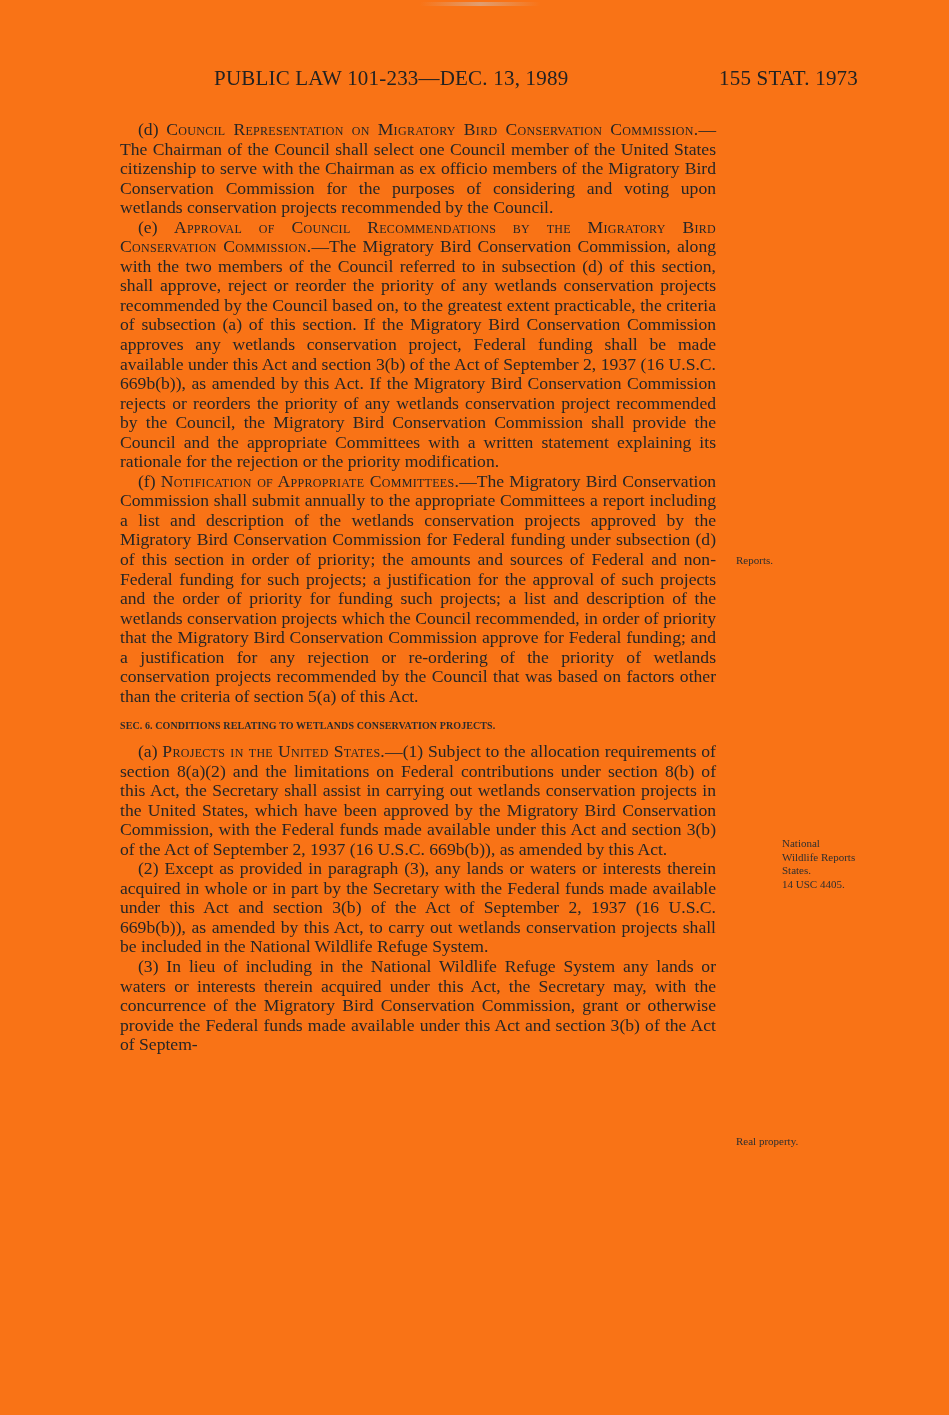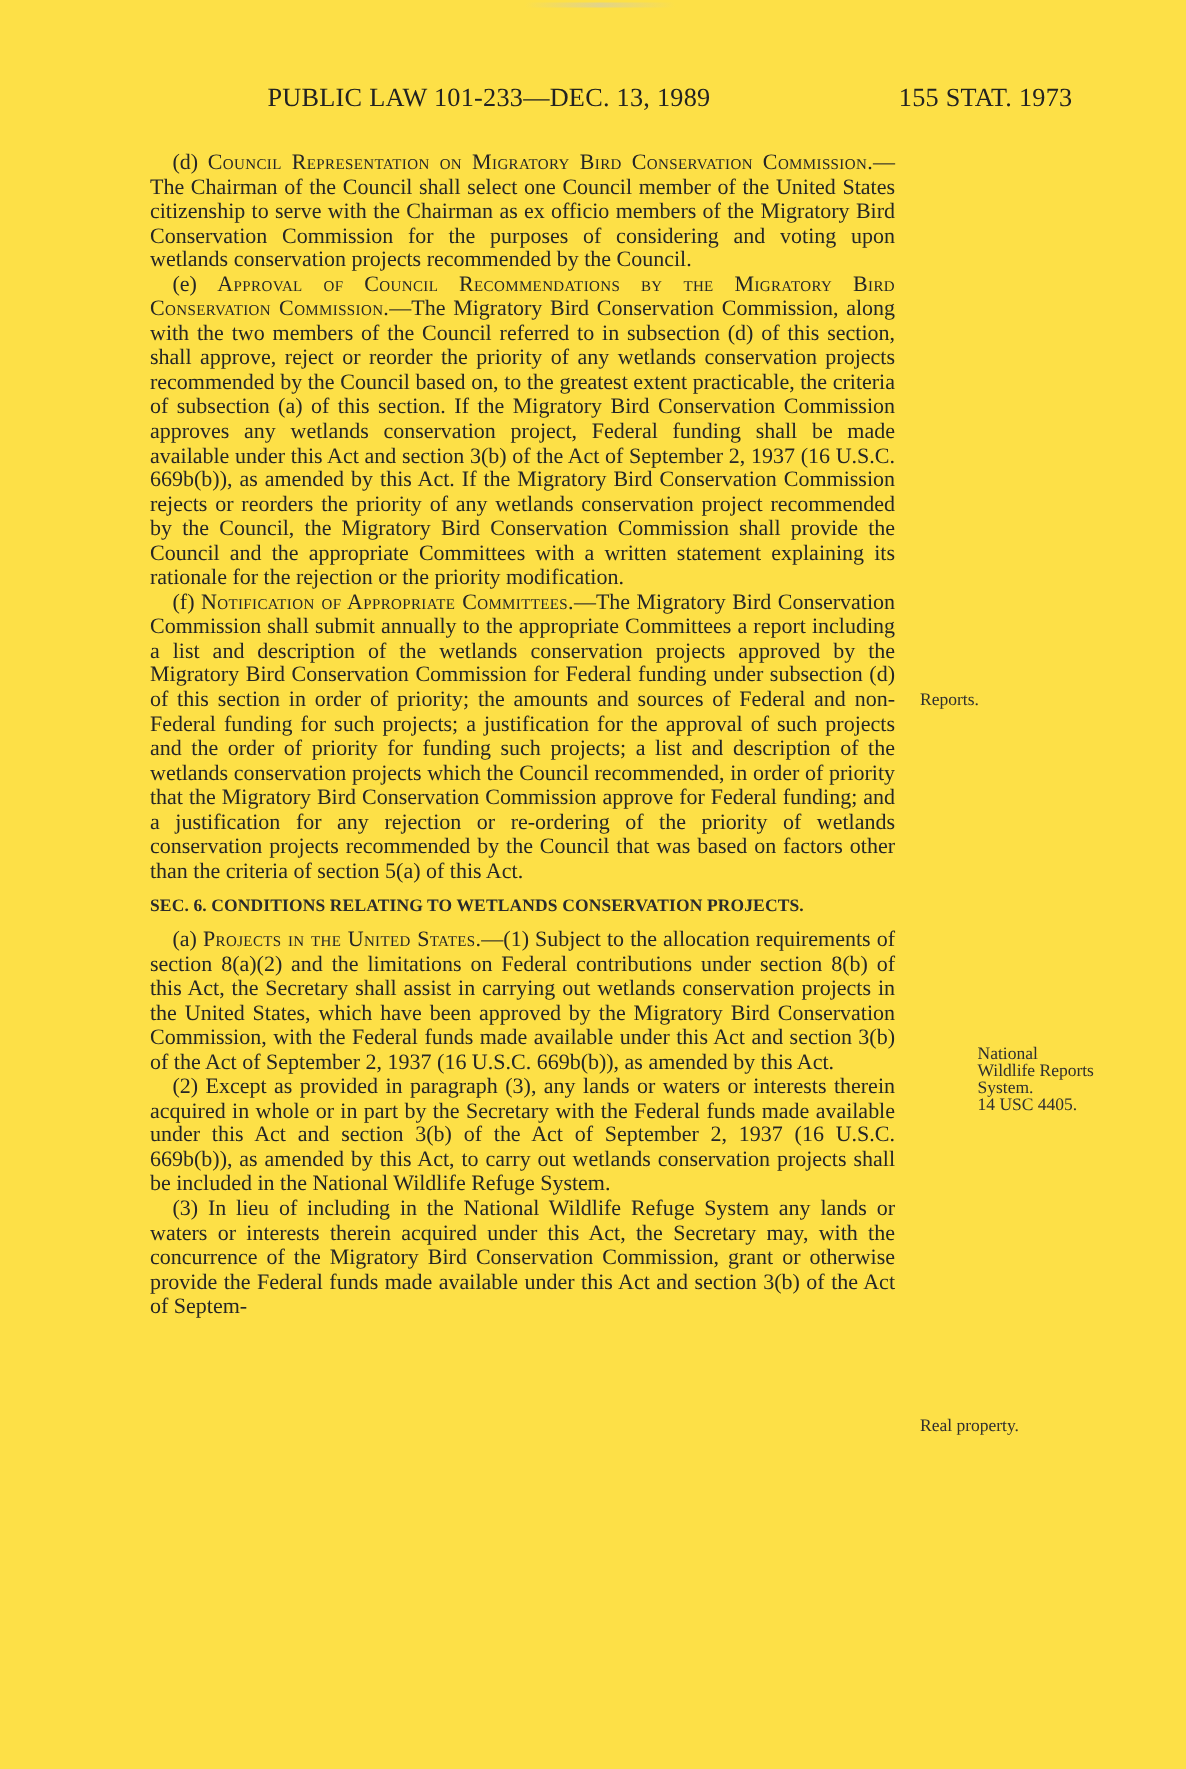"PUBLIC LAW 101-233—DEC. 13, 1989" .page { background: #fde047 -> #f97316 }
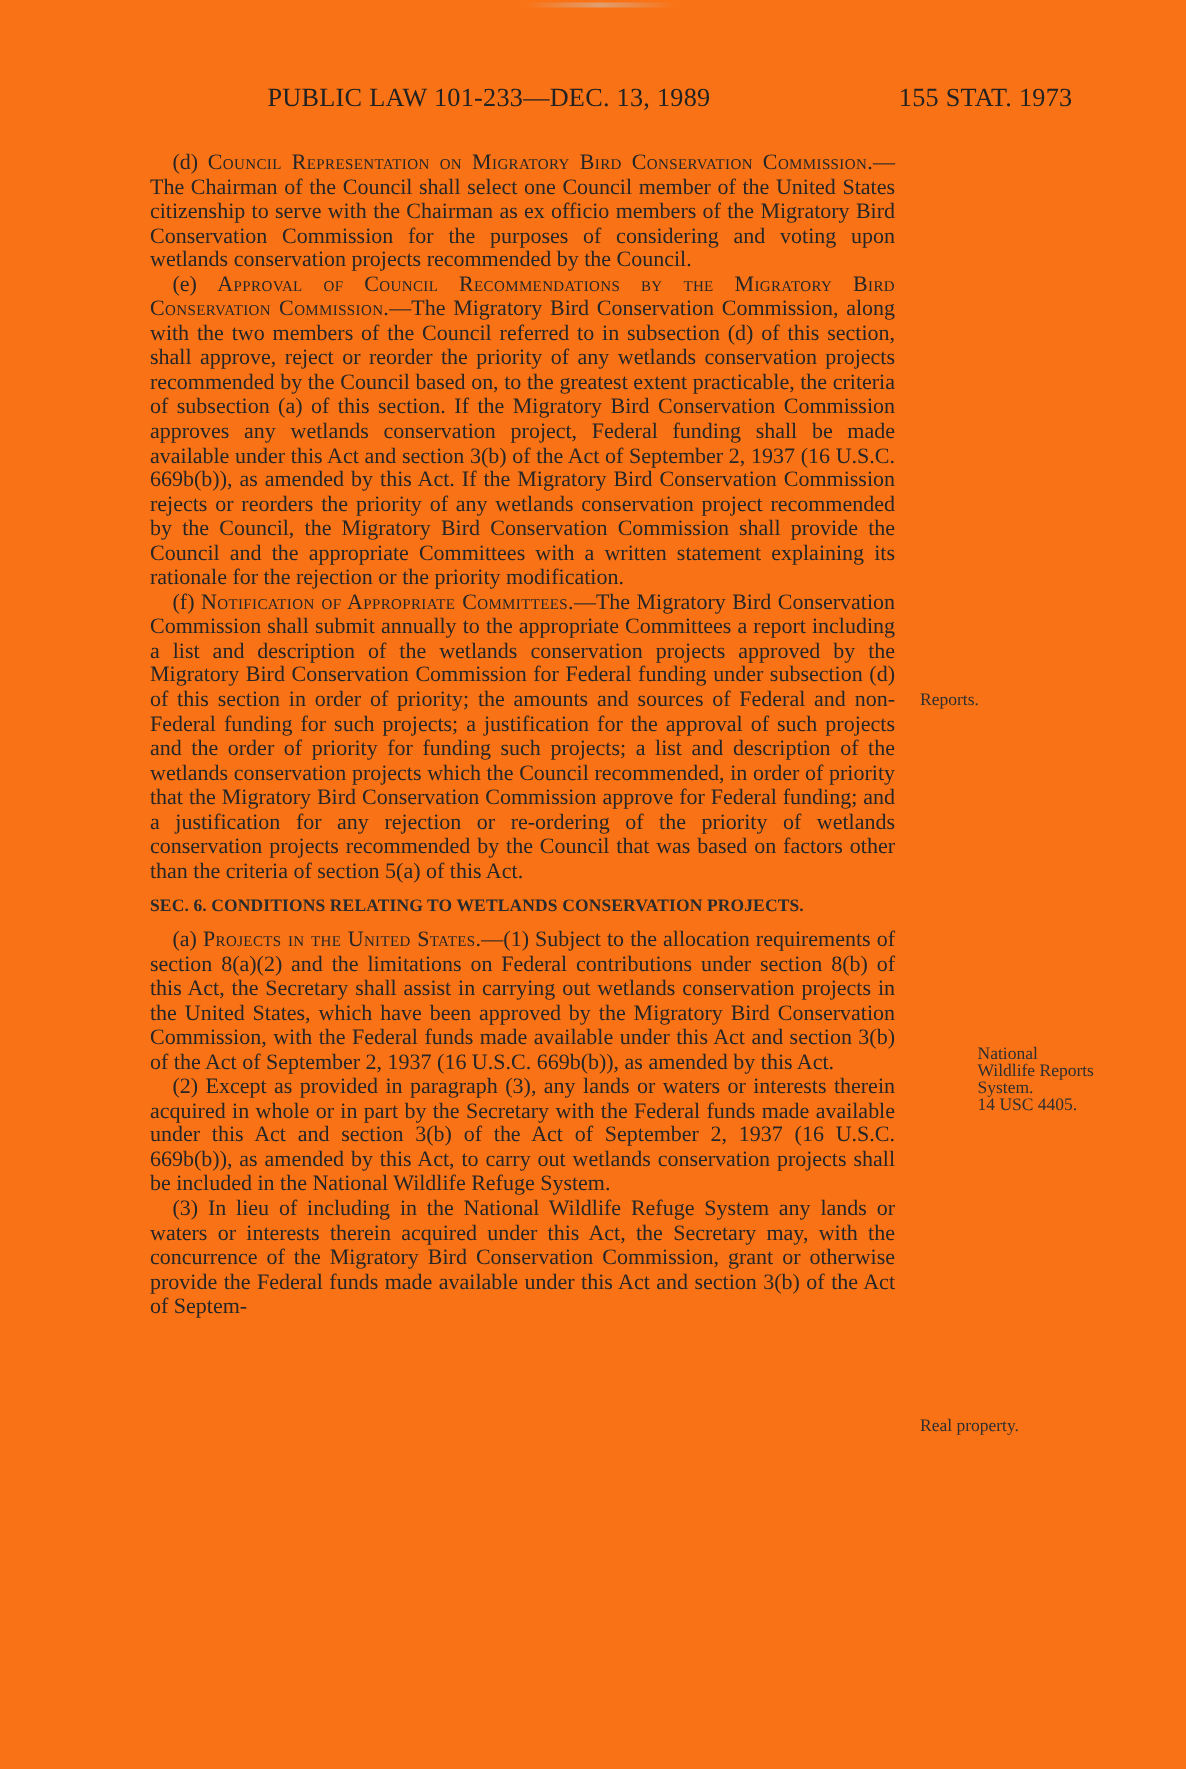"Reports." .margin-note { font-size: 14px -> 11px }
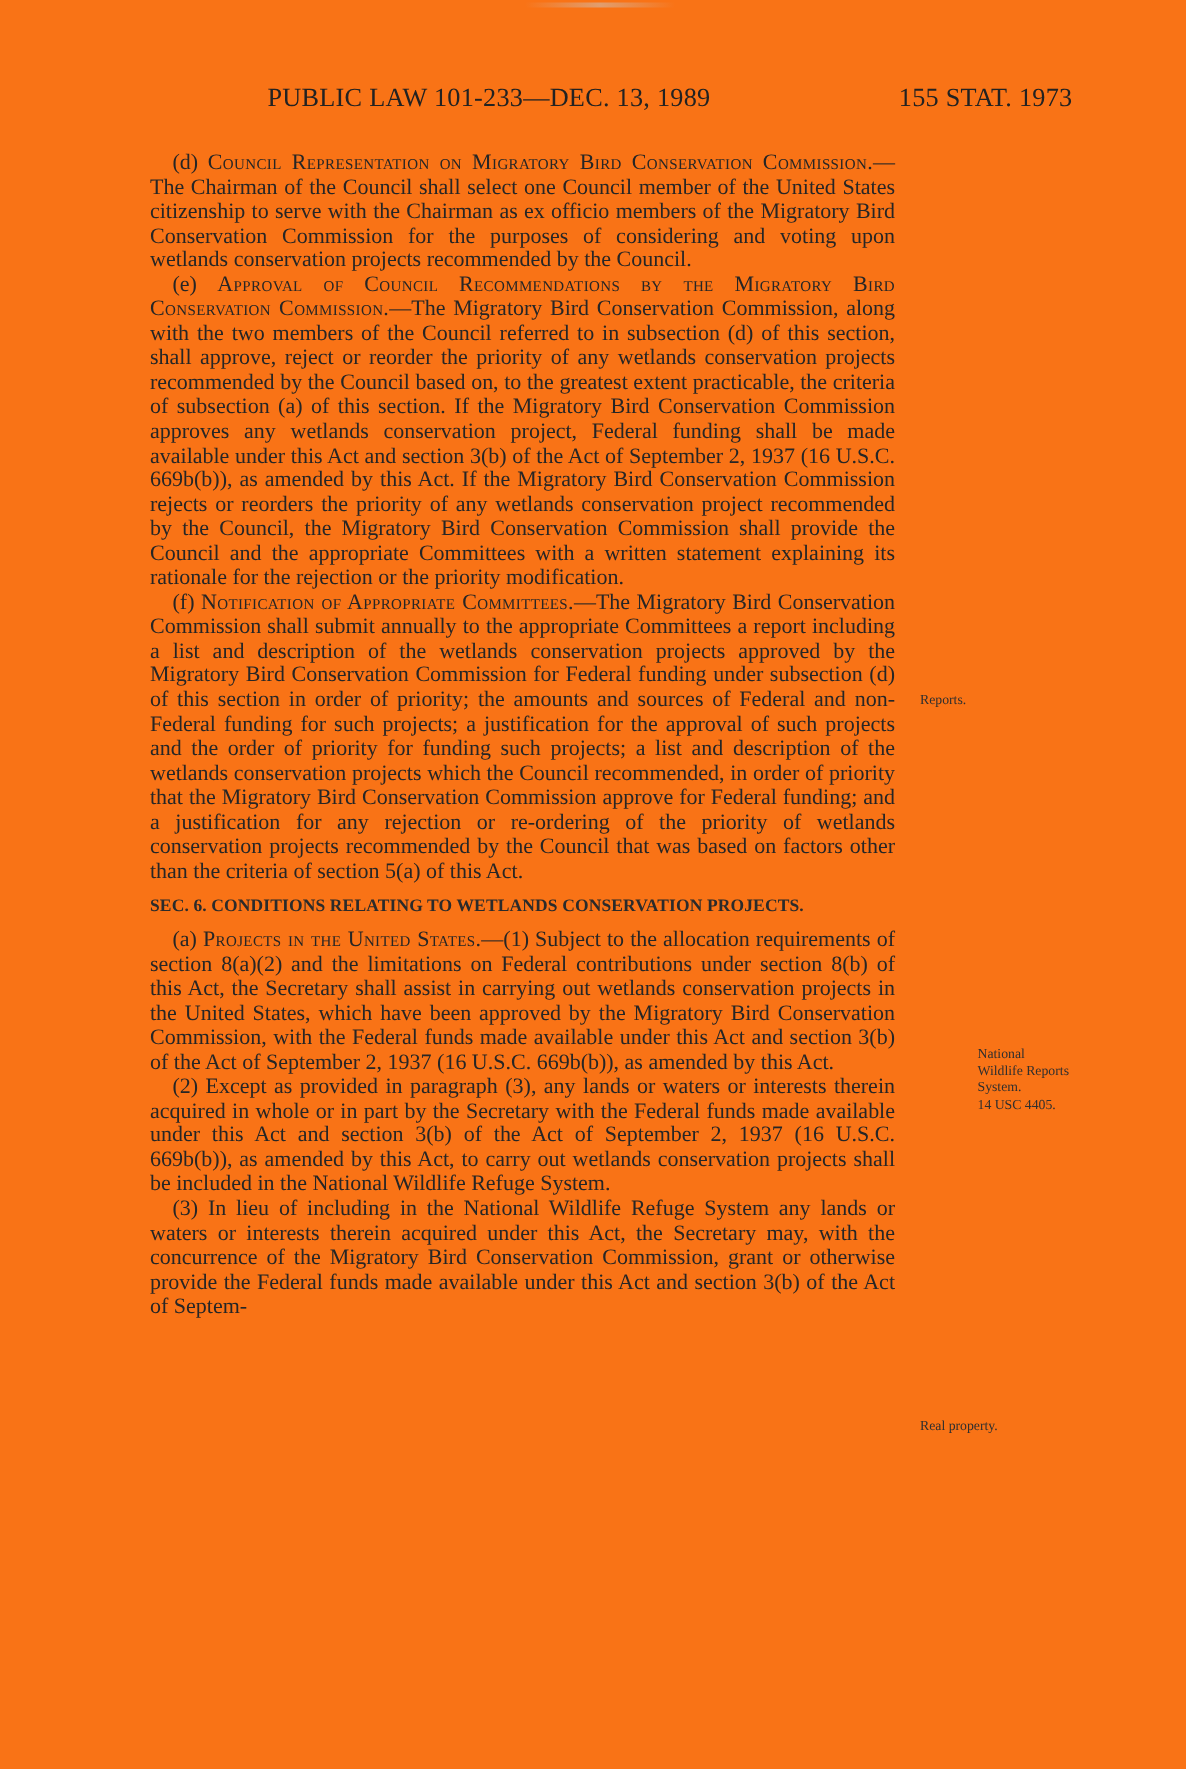"SEC. 6. CONDITIONS RELATING TO" .sec-heading { font-size: 14px -> 10px }
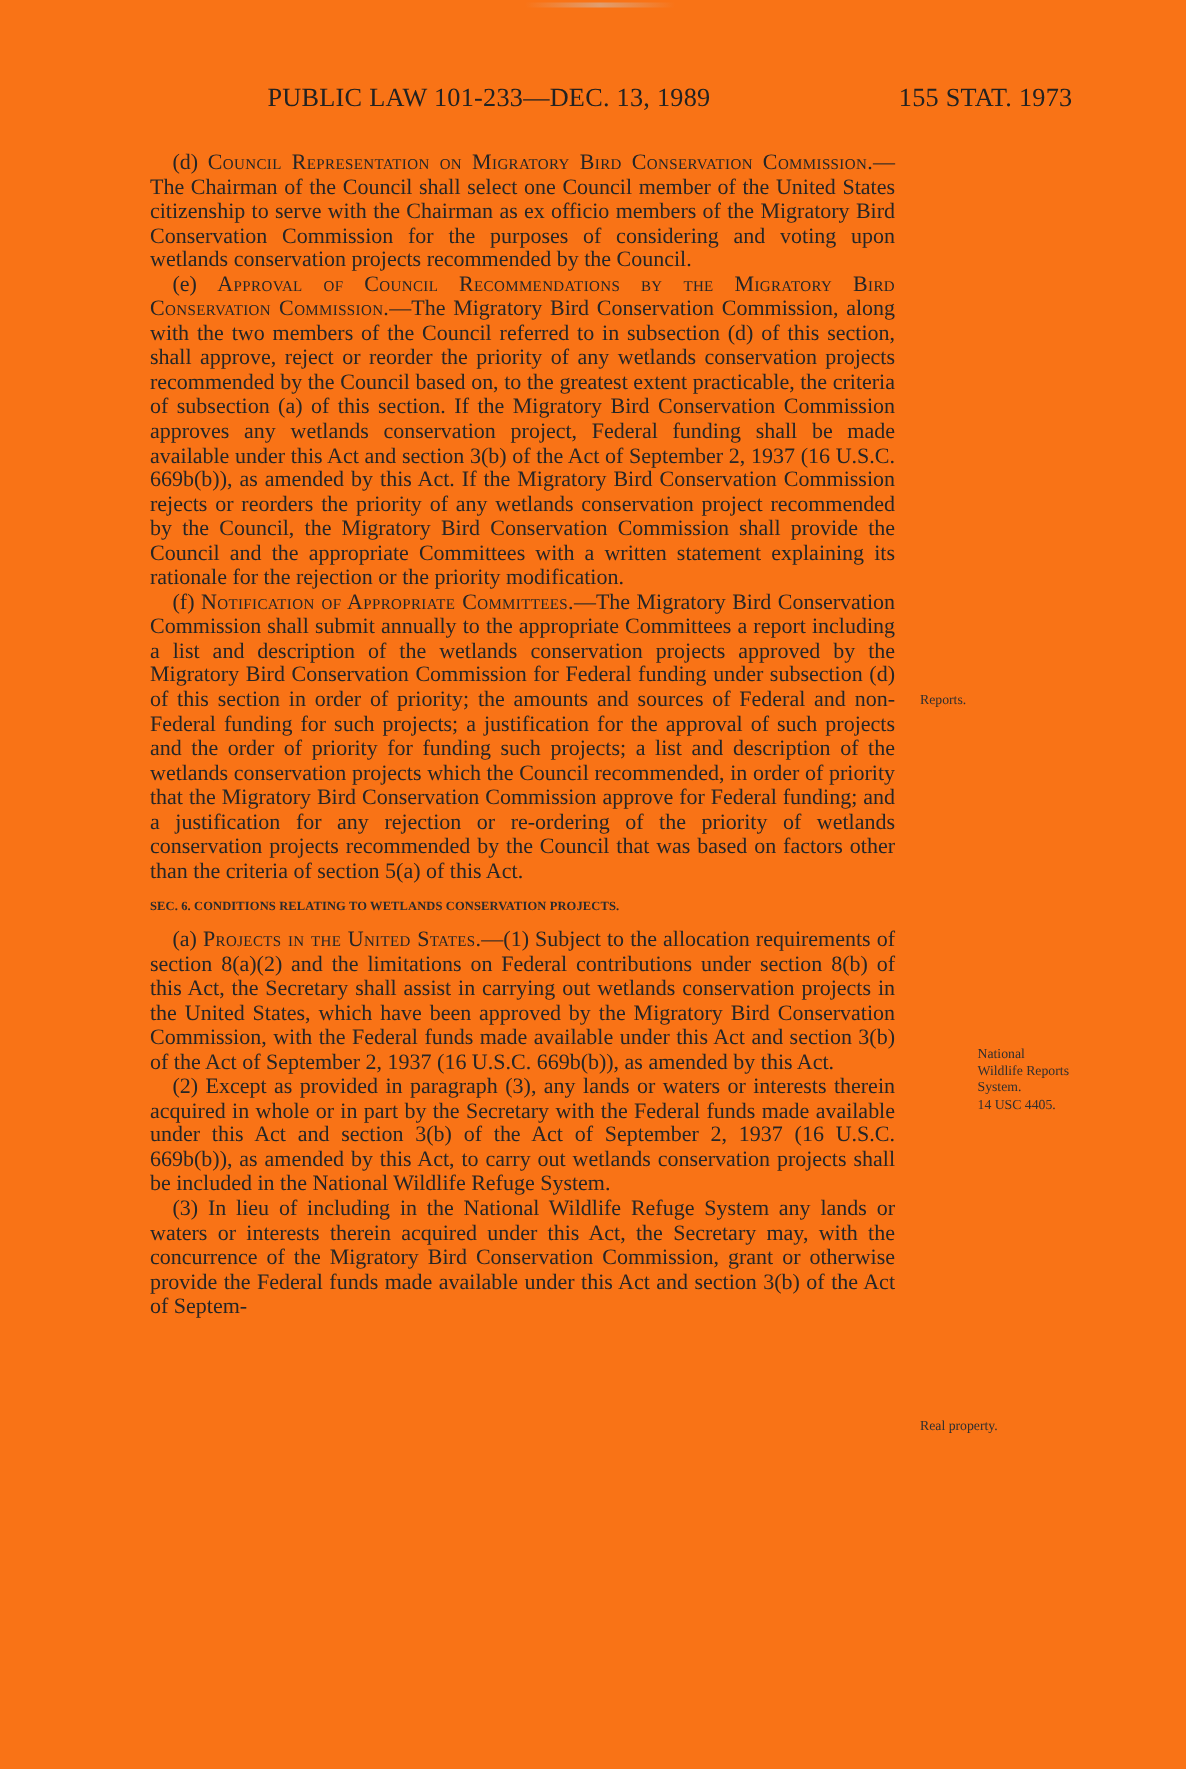"System." div { text: System -> States }
